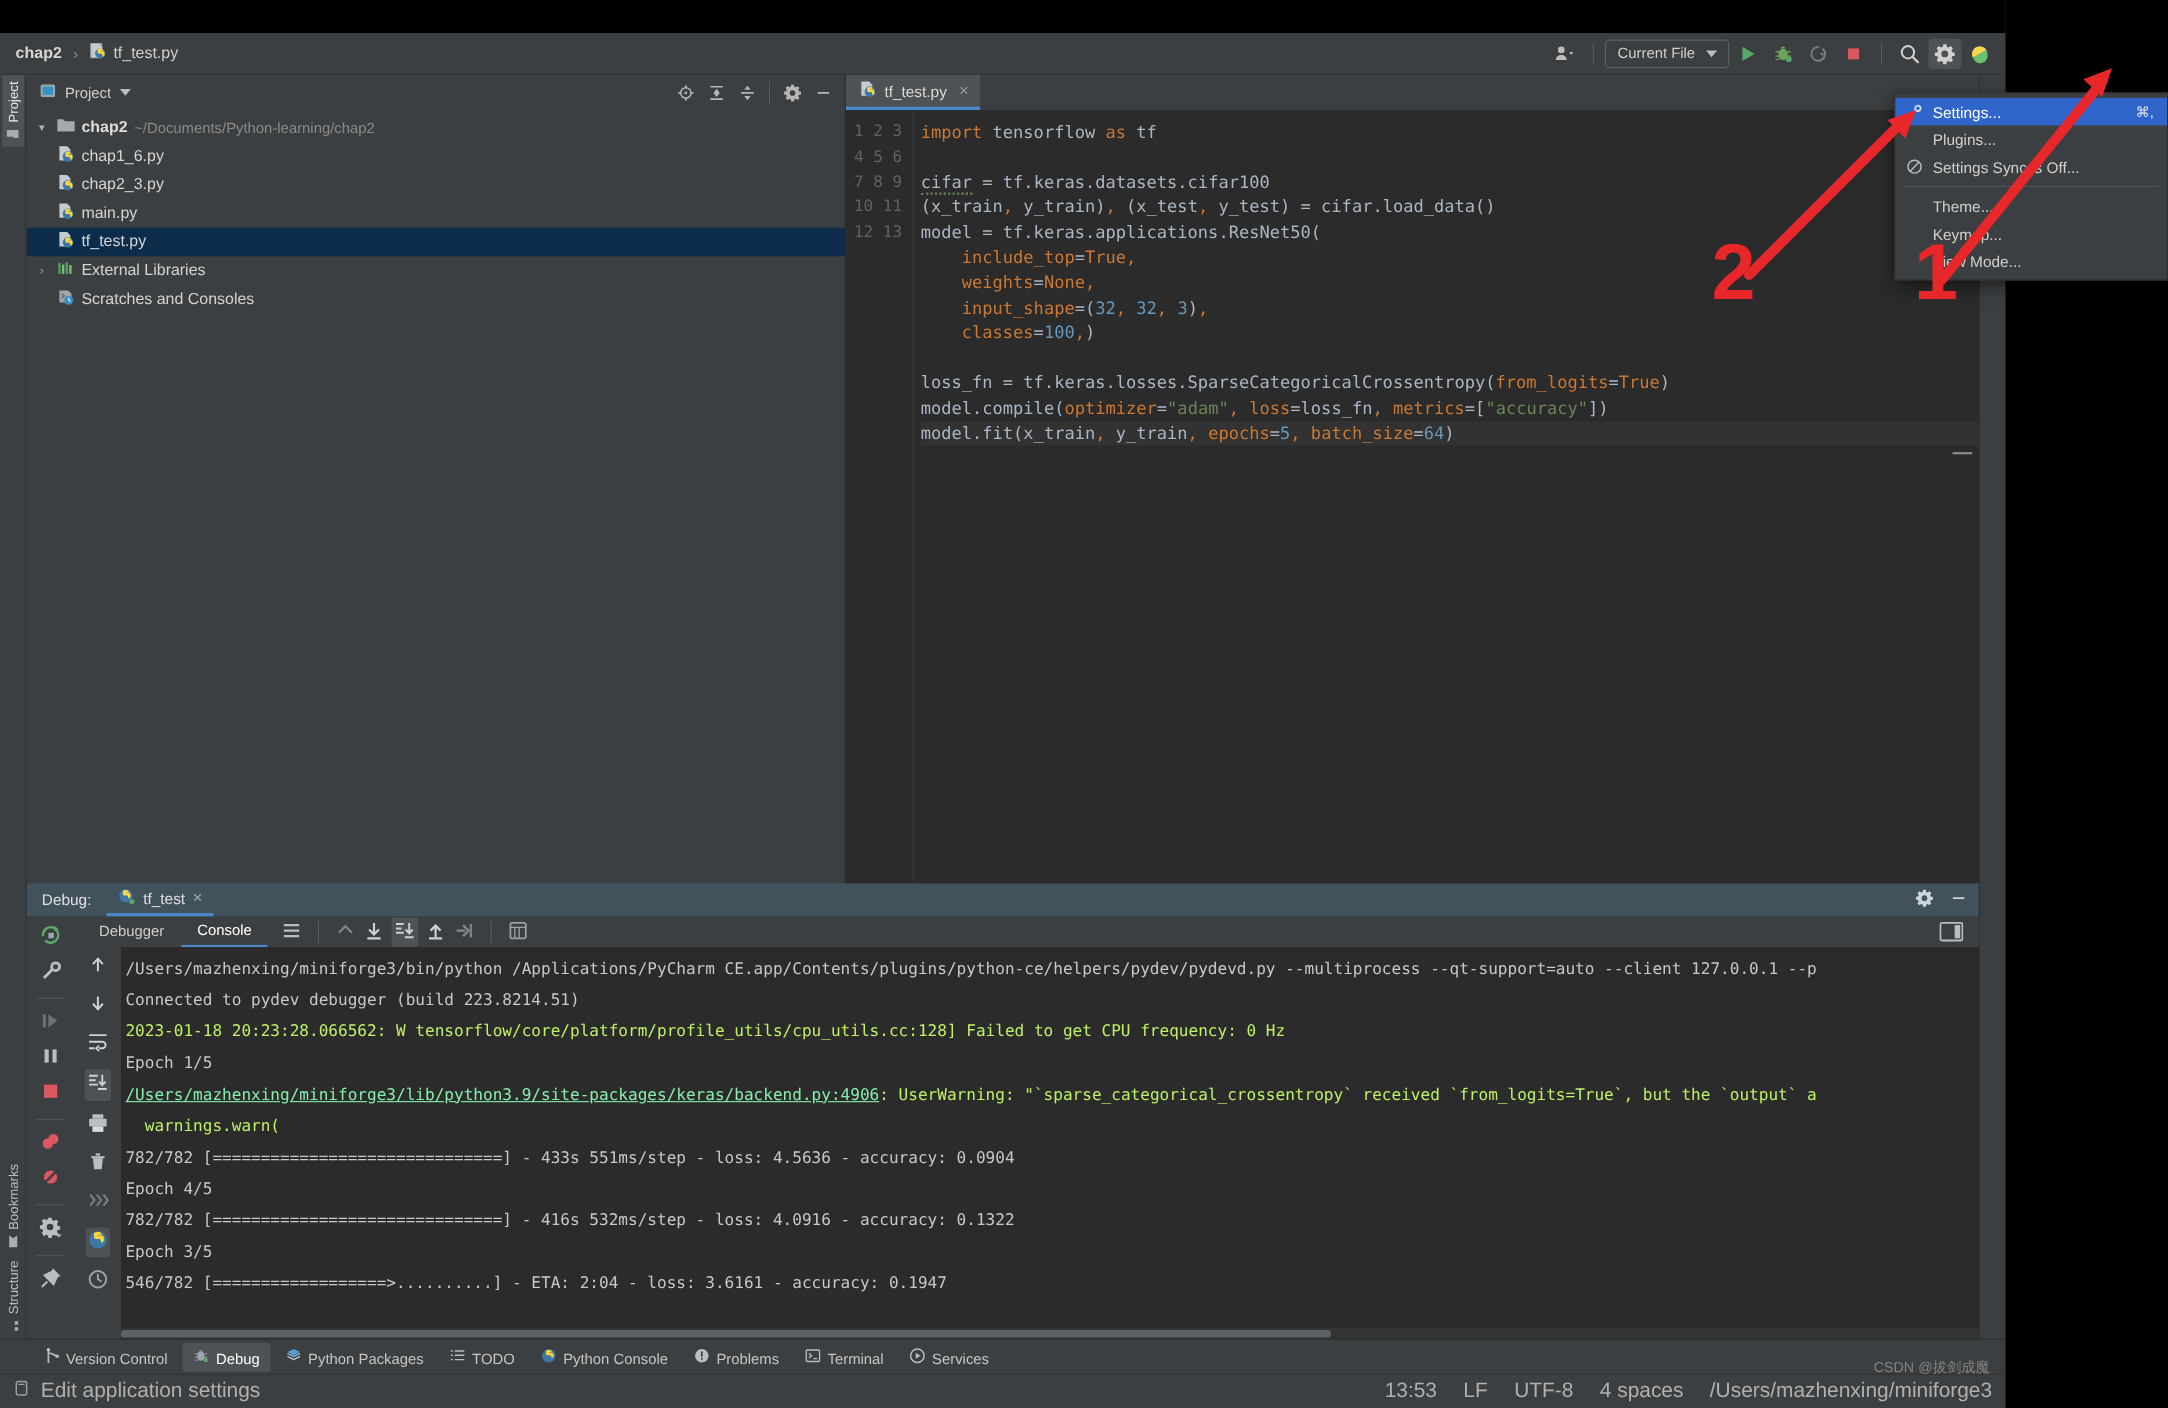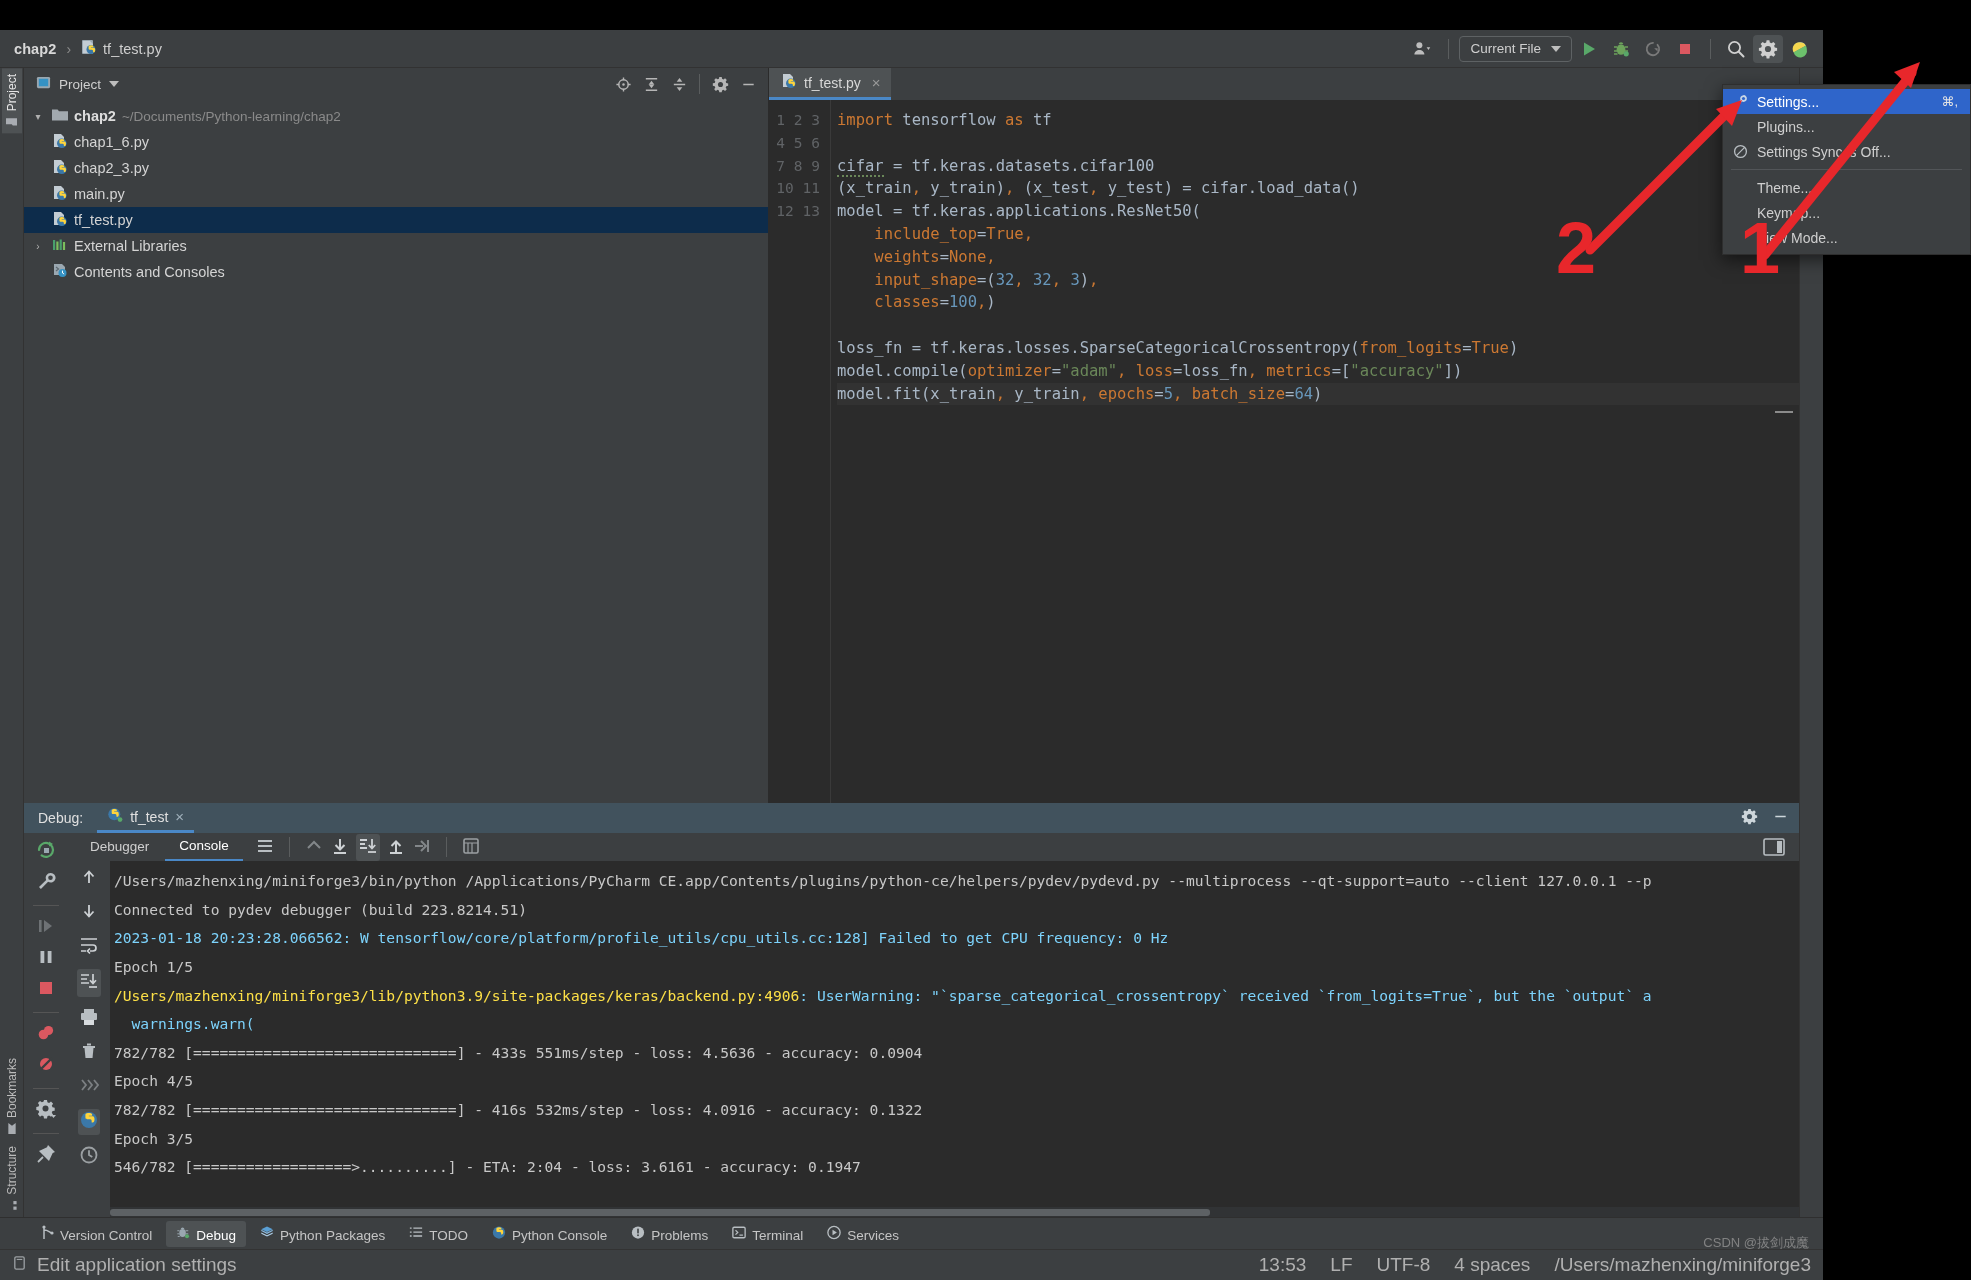"Contents and Consoles" span { text: Contents -> Scratches }
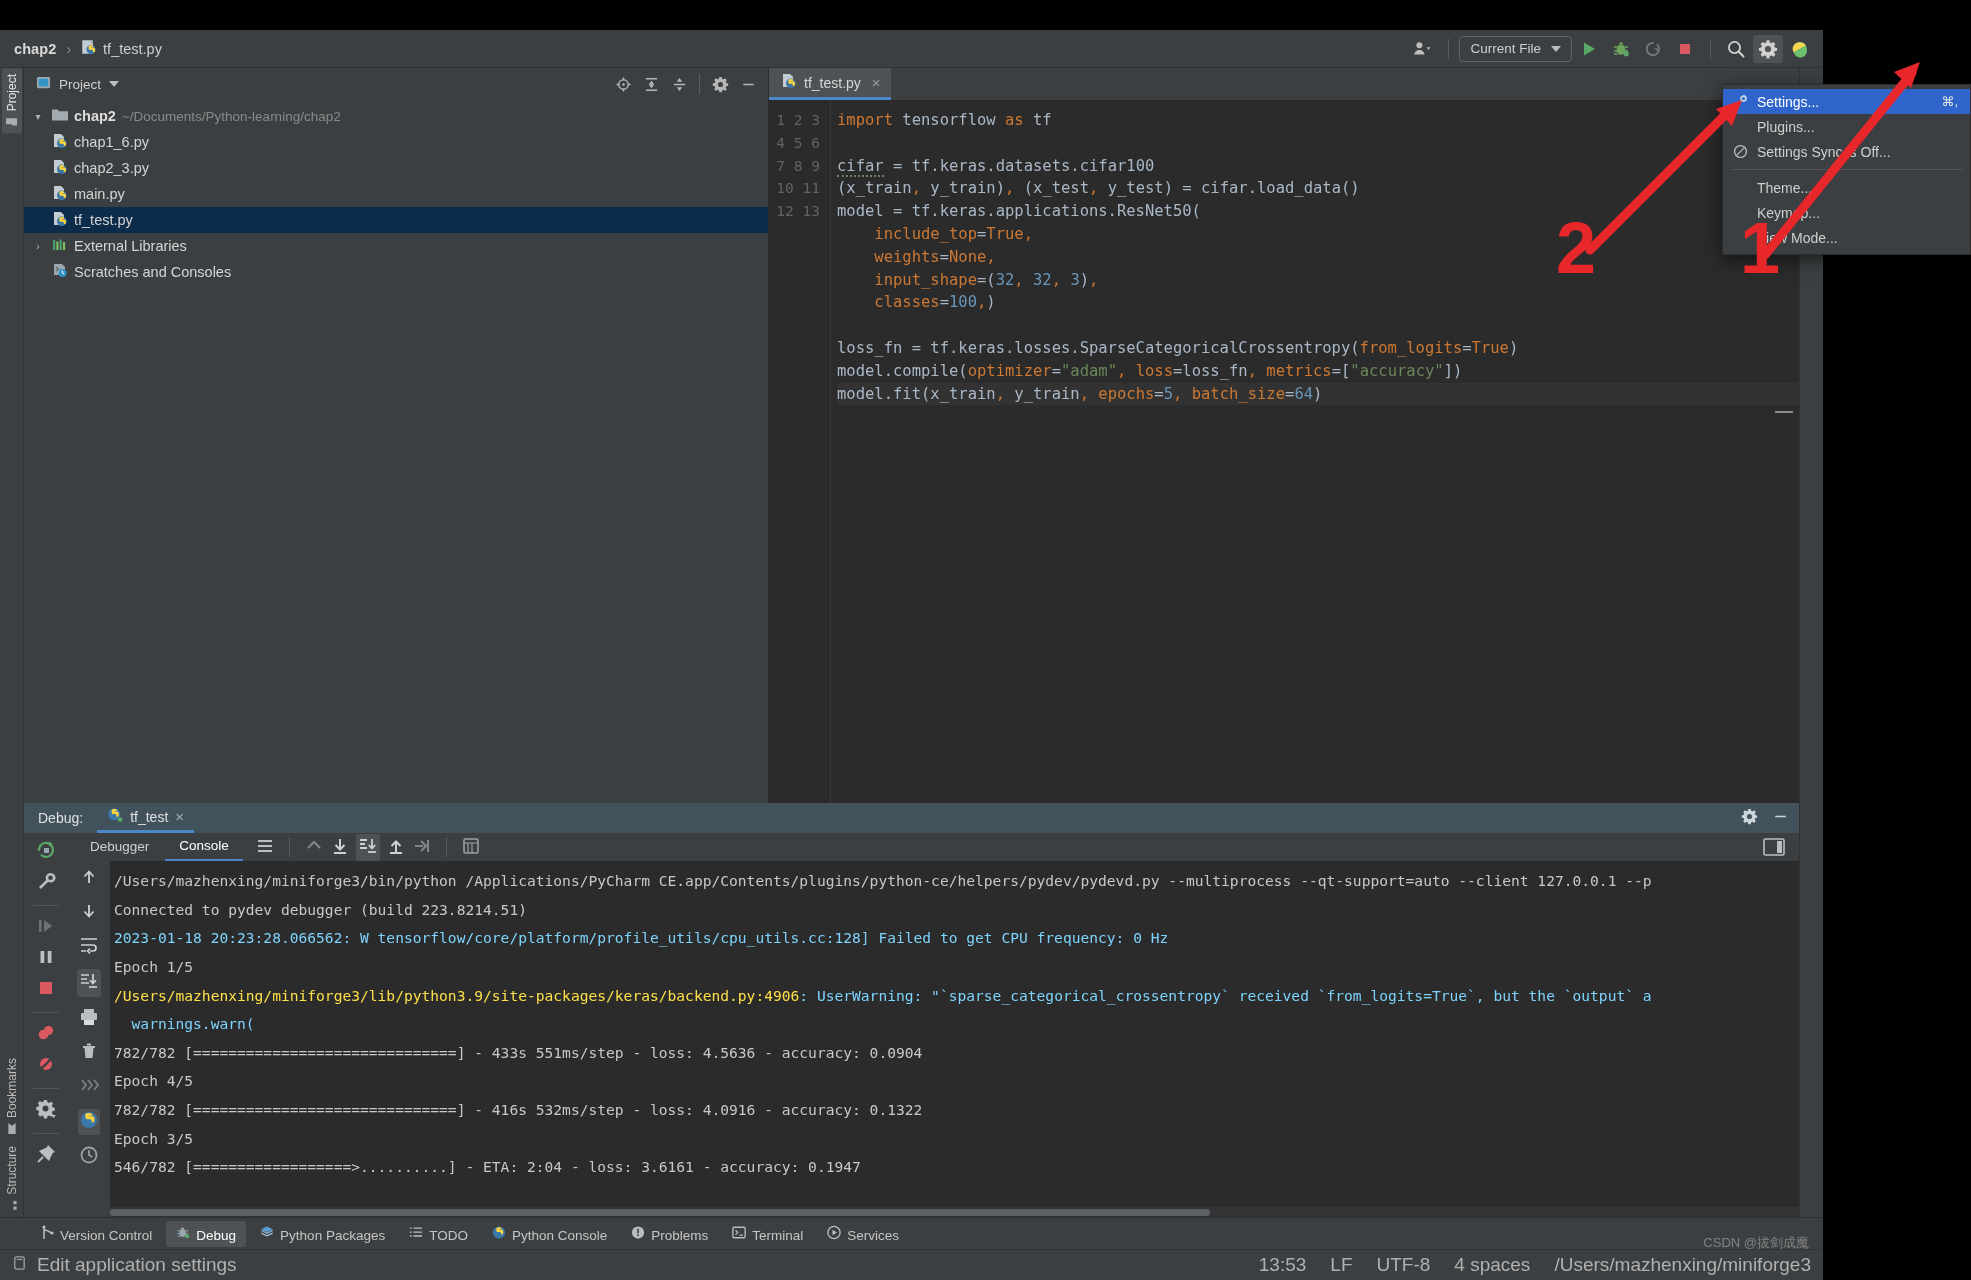"2023-01-18 20:23:28.066562: W" .c-red { color: #7dd3fc -> #bef264 }
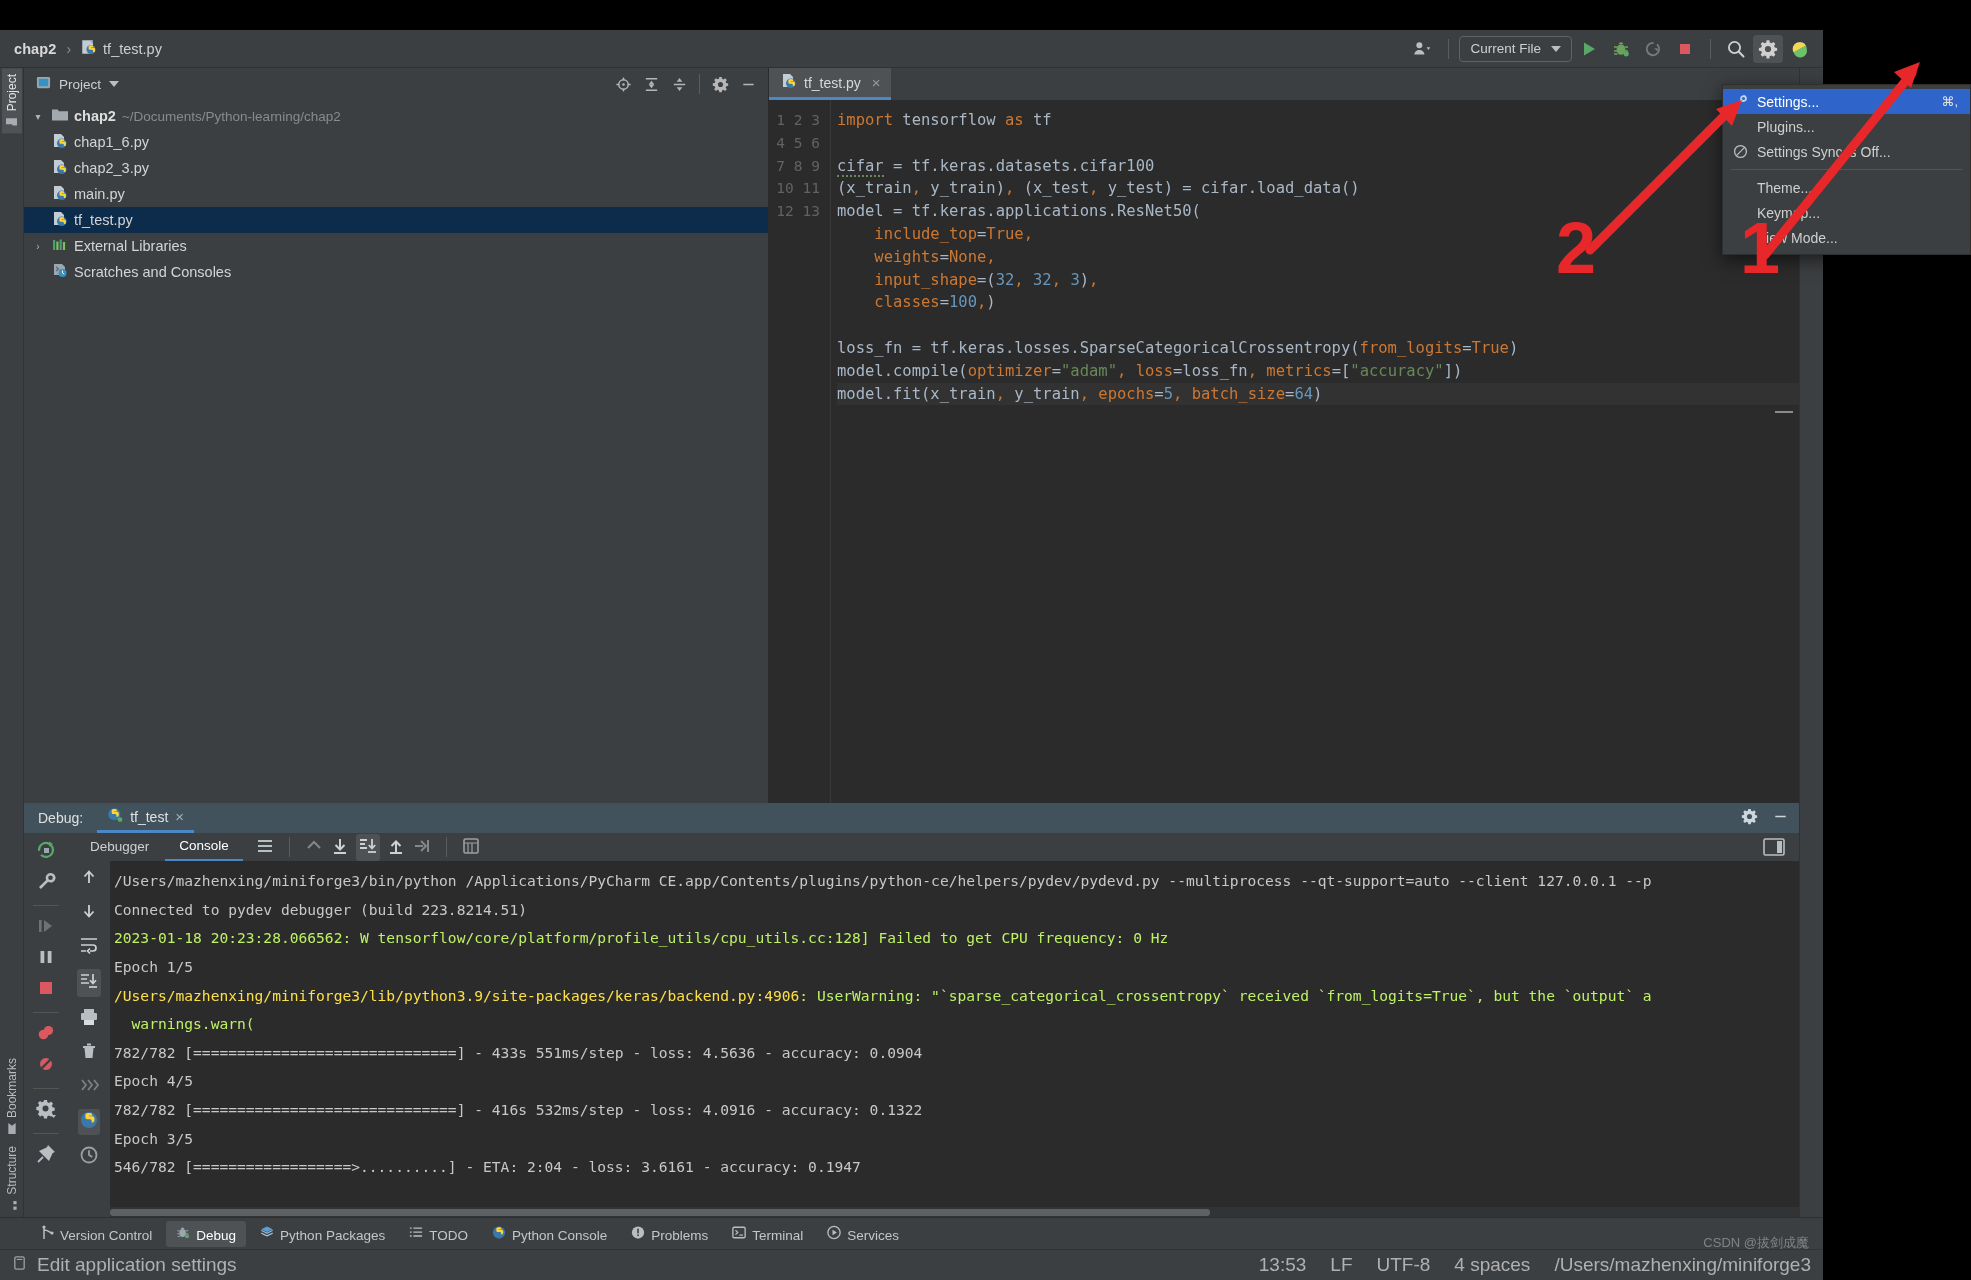"/Users/mazhenxing/miniforge3/lib/python3" .c-link { color: #fde047 -> #86efac; text-decoration: none -> underline }
